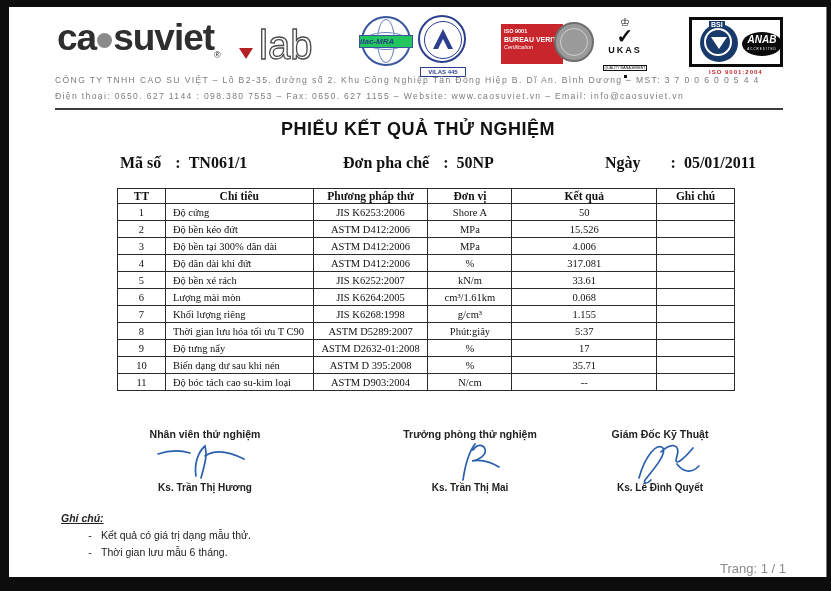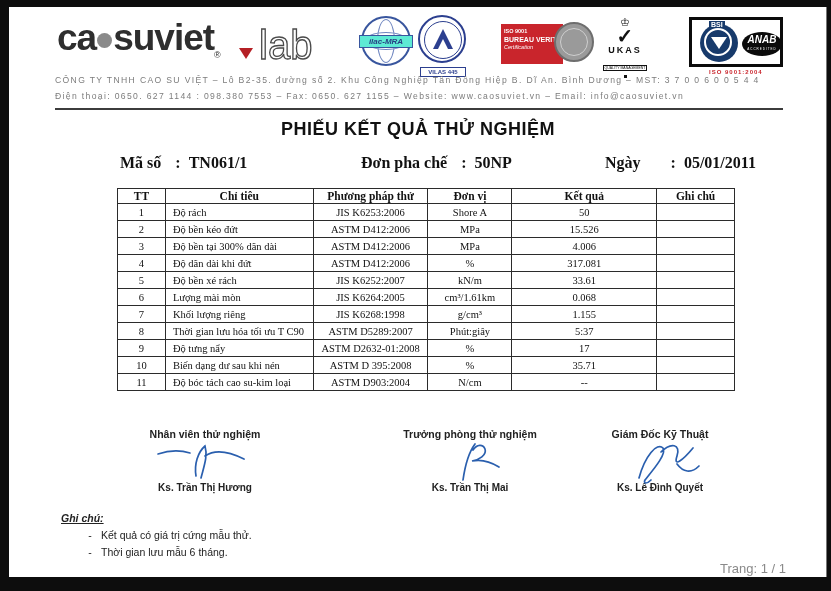"ilac-MRA" .ilac .band { background: #5eead4 -> #22c55e; text-align: center -> none }
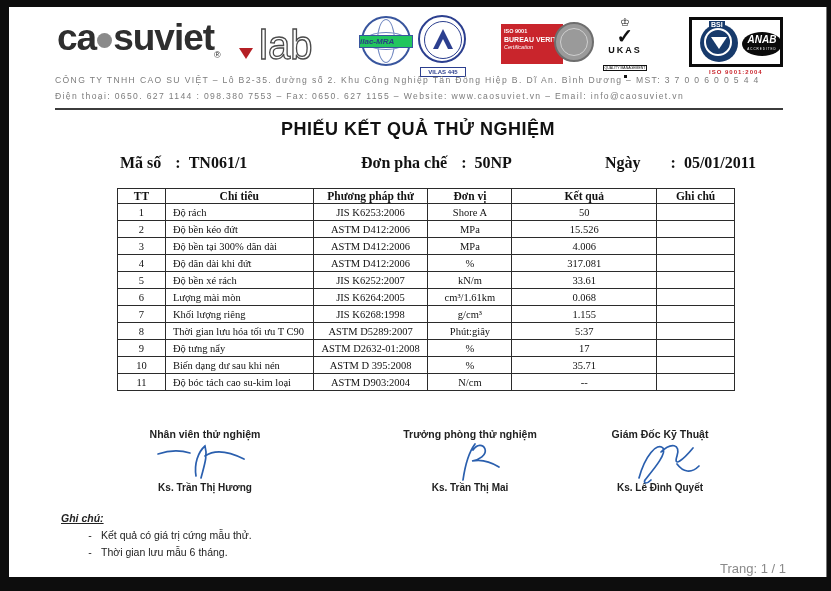"Đơn pha chế : 50NP" .meta .m2 { left: 352px -> 334px }
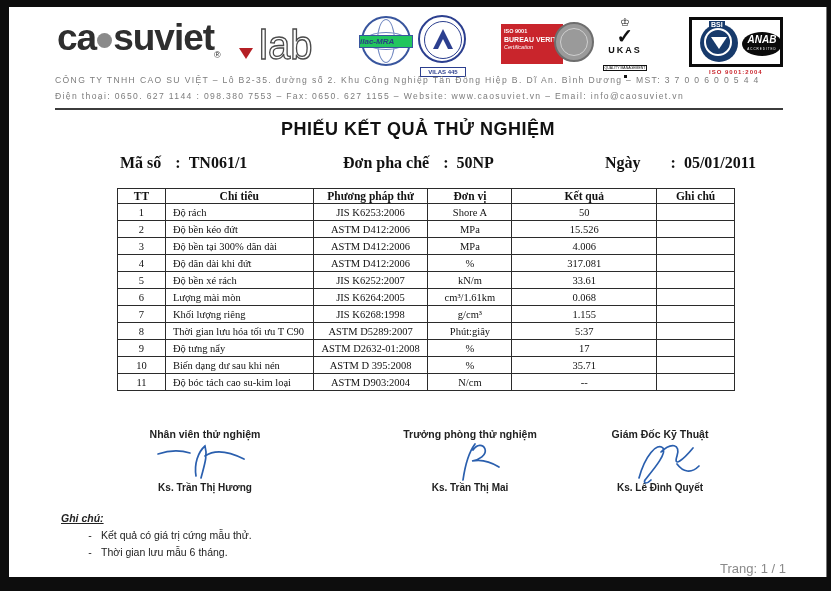"Độ rách" td.c-name { text: rách -> cứng }
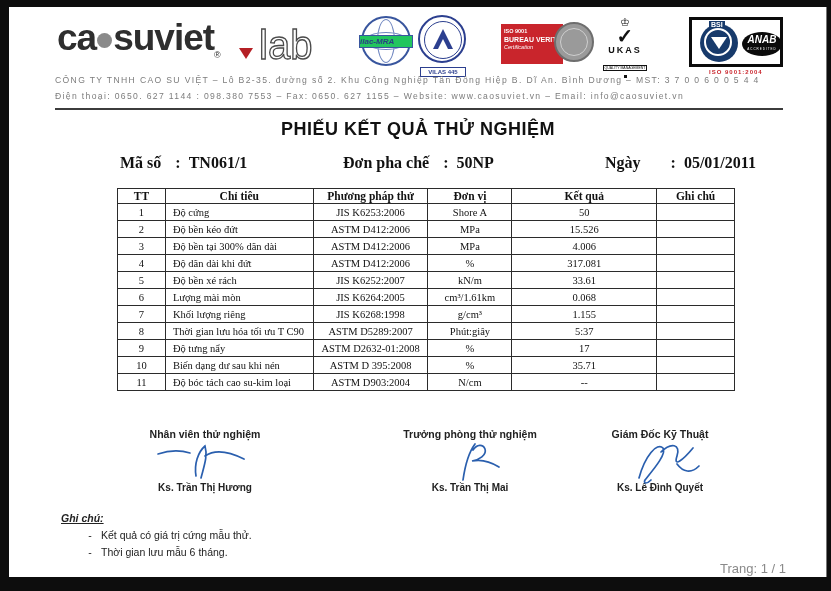"Kết quả có giá trị" span { text: cứng -> dạng }
